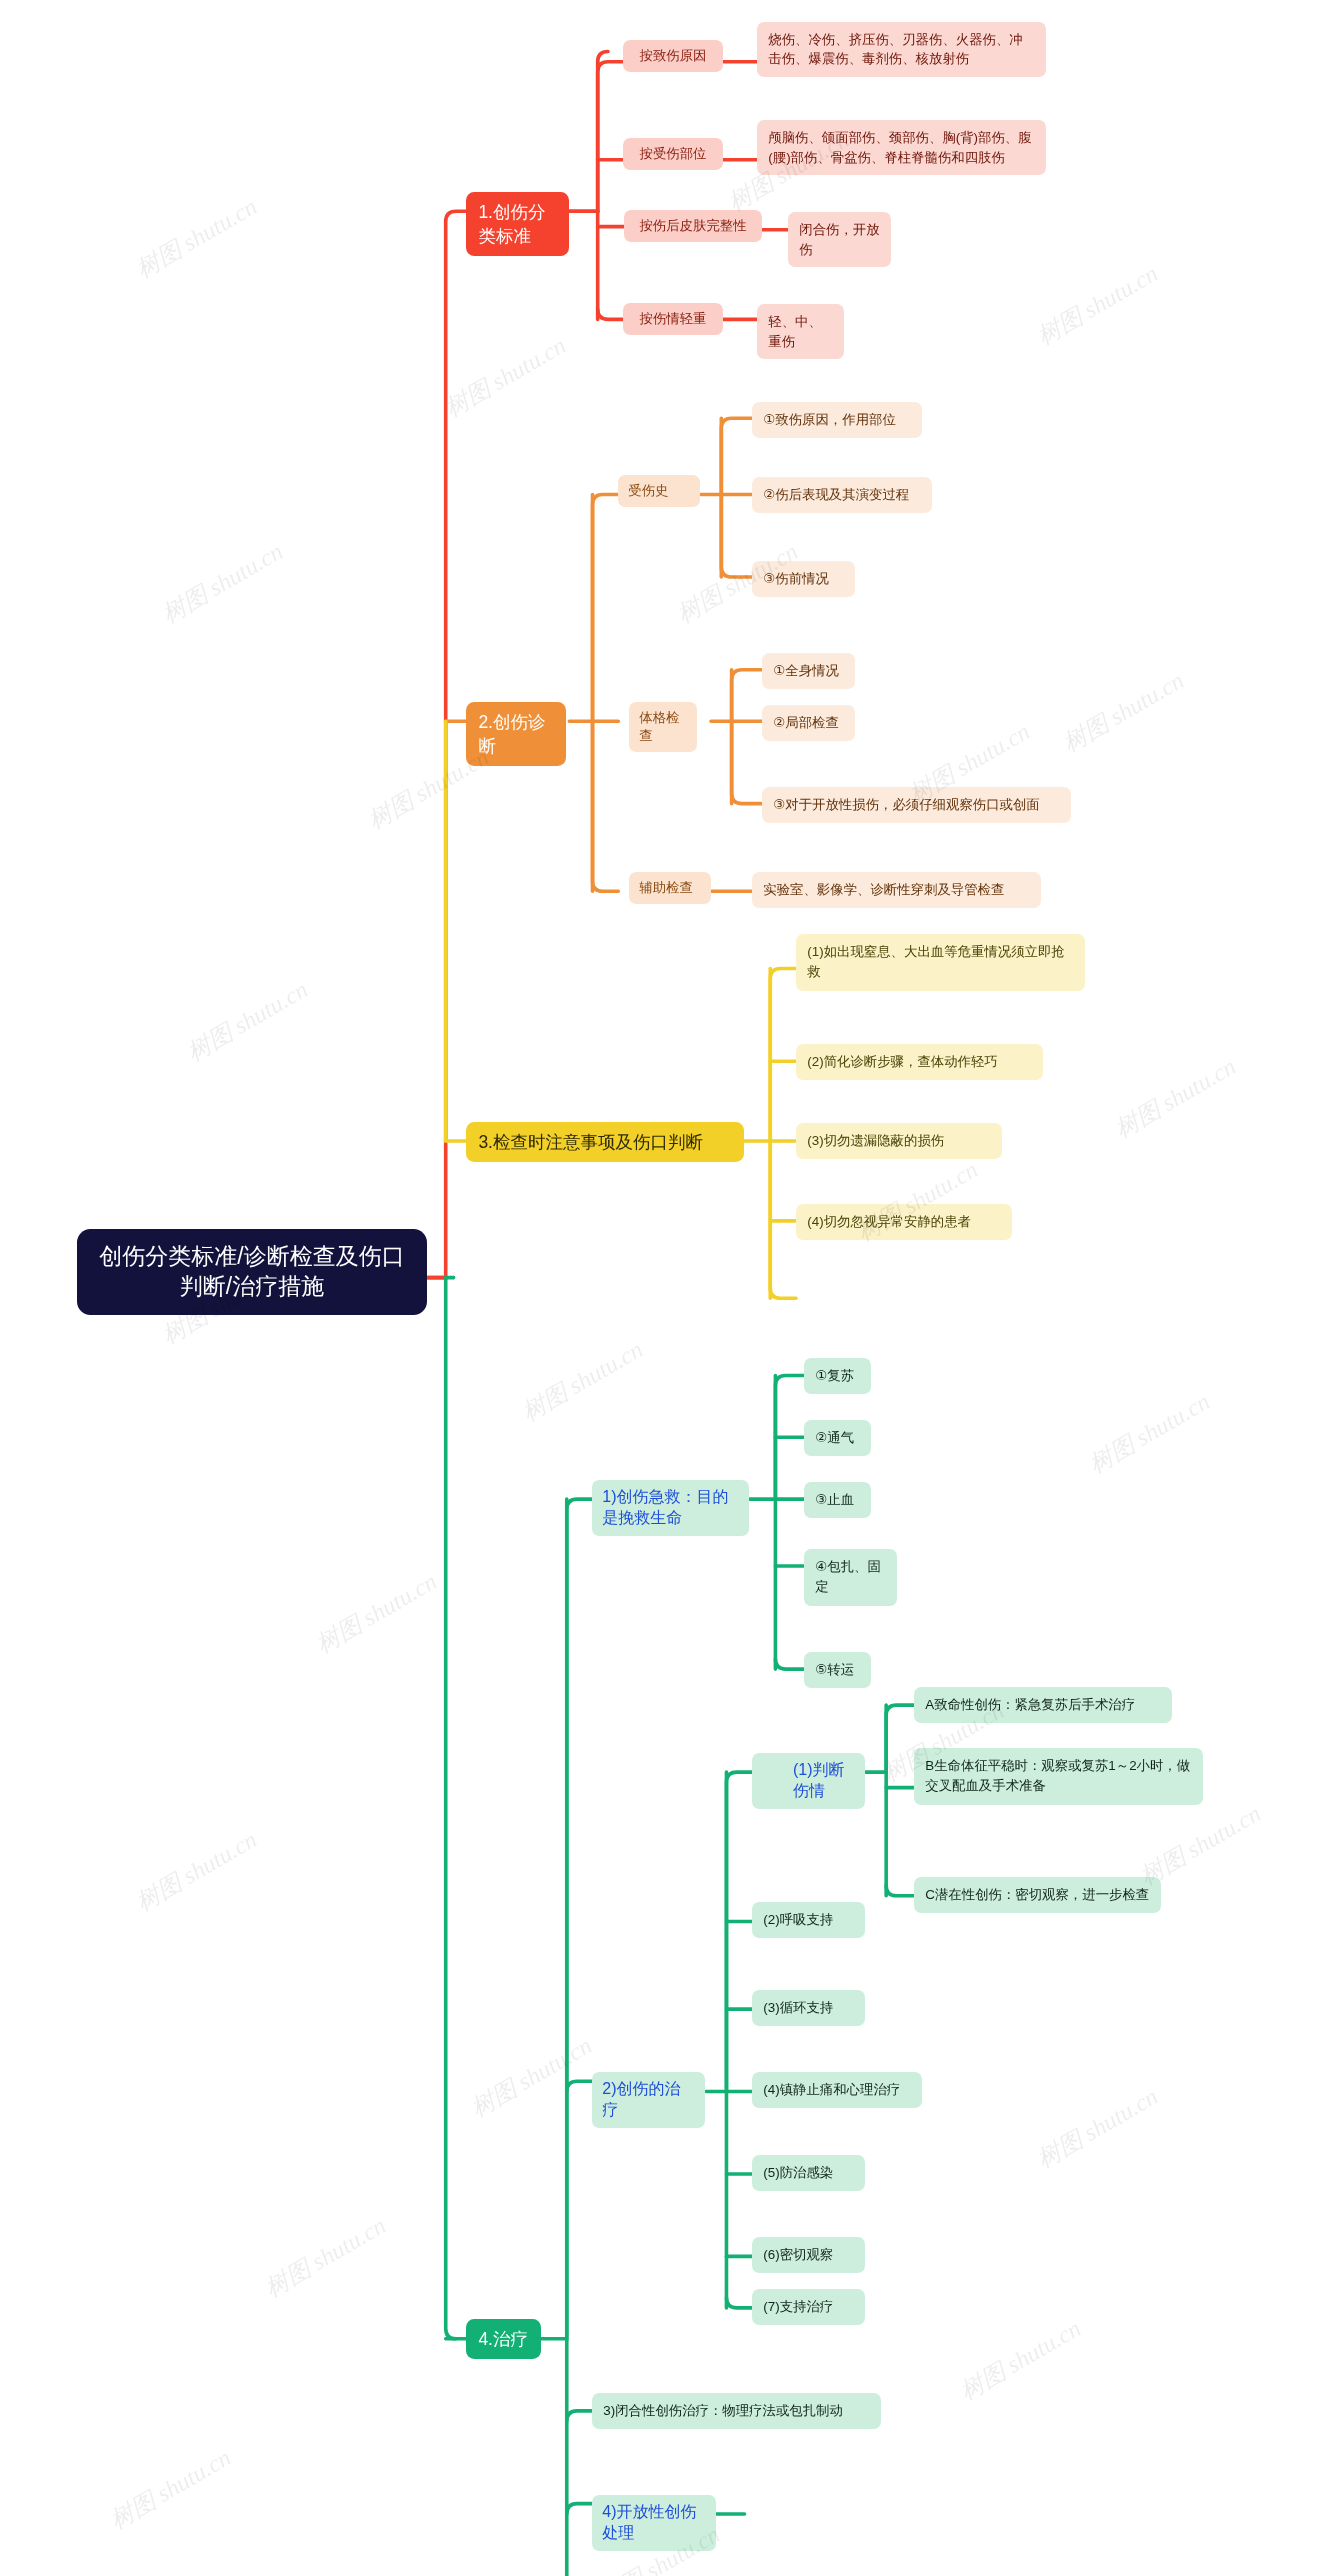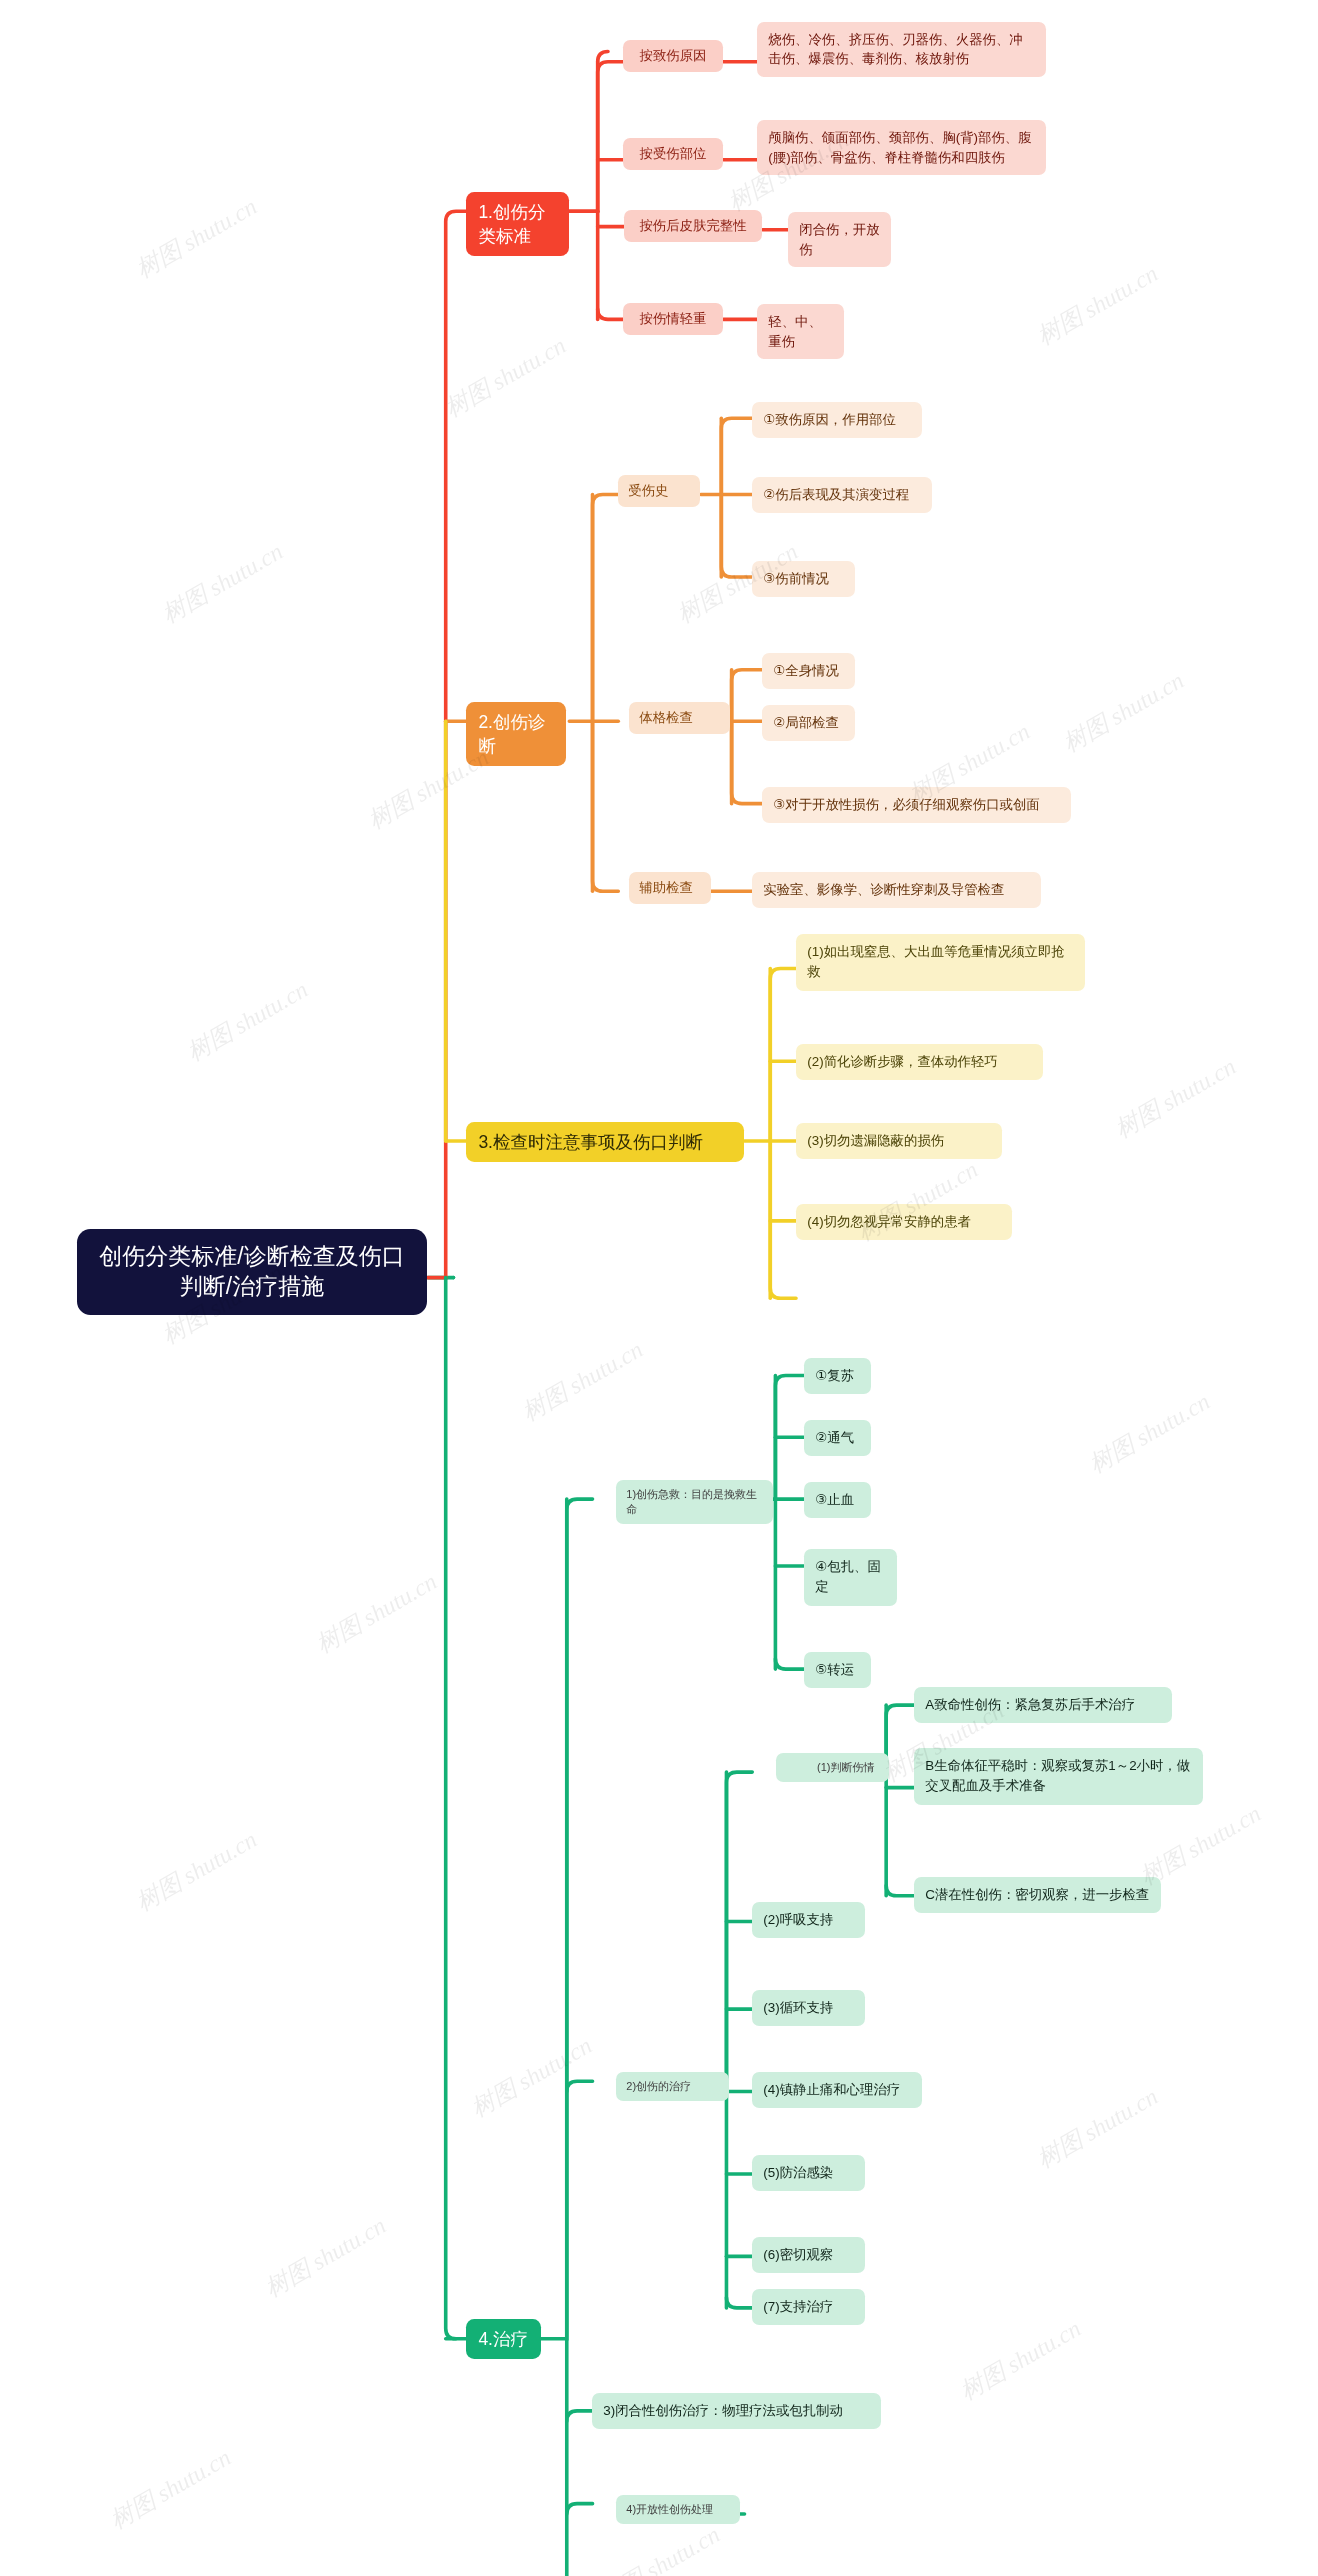"体格检查" div.node { width: 101px -> 68px }
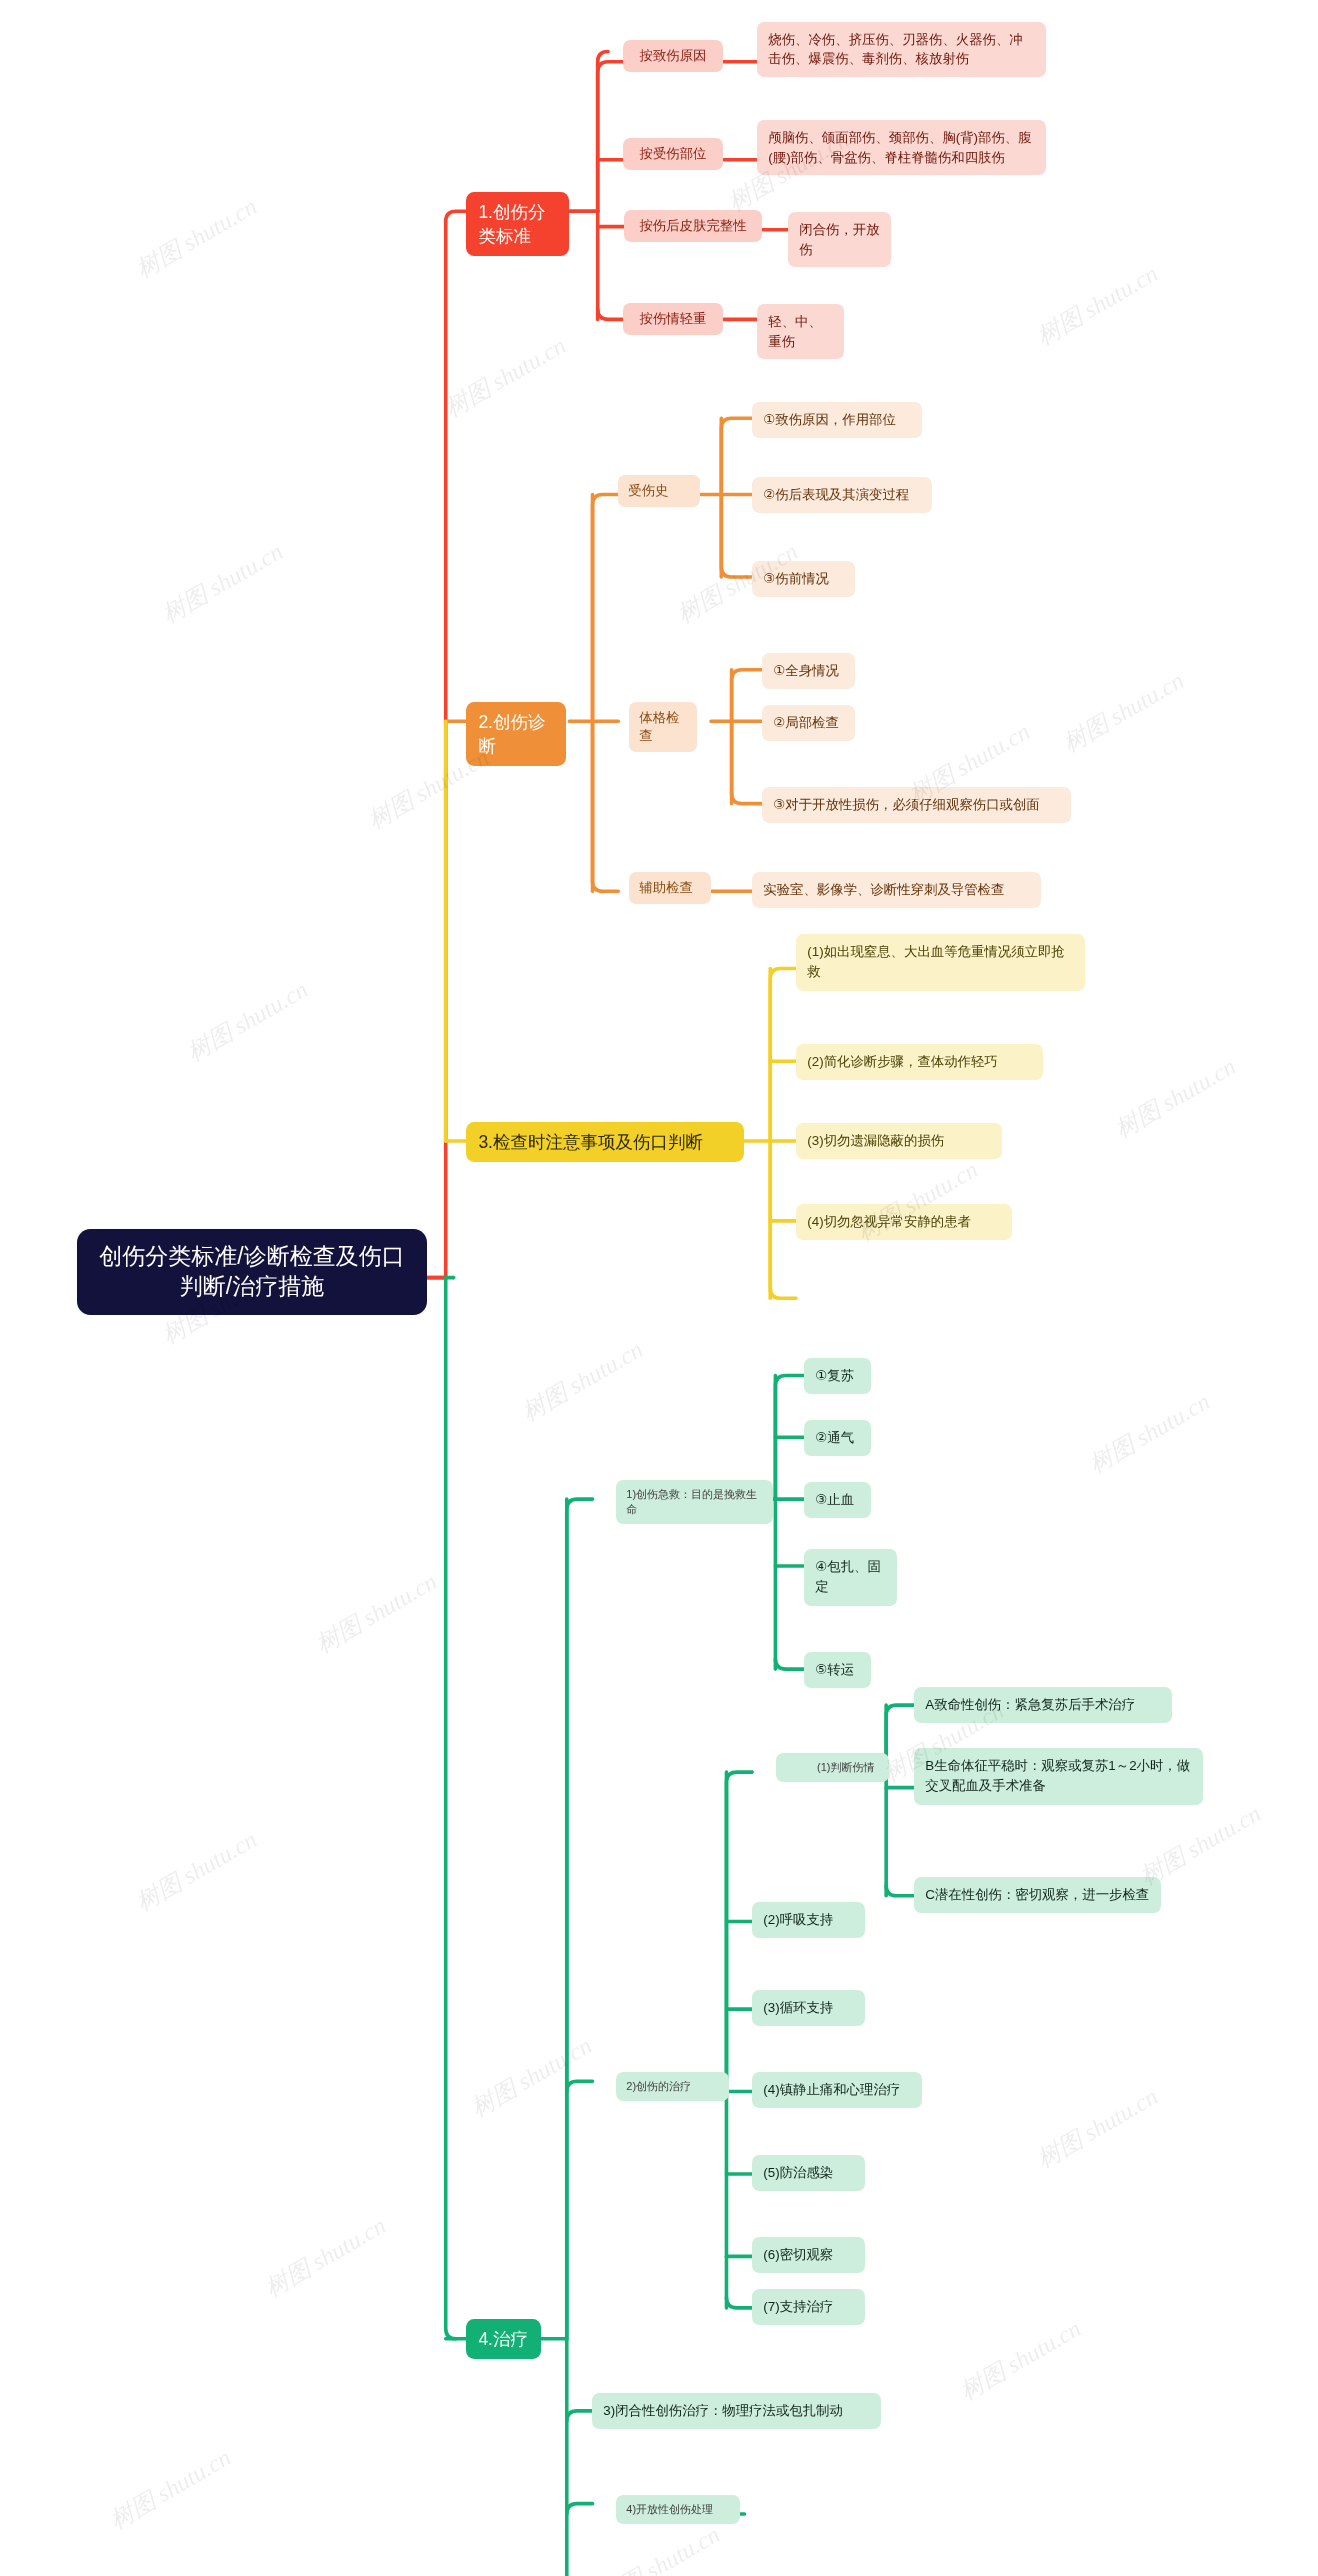"1)创伤急救：目的是挽救生命" .b4-mid { color: #404040 -> #1d4ed8; font-size: 11px -> 16px; margin-left: 24px -> none }
